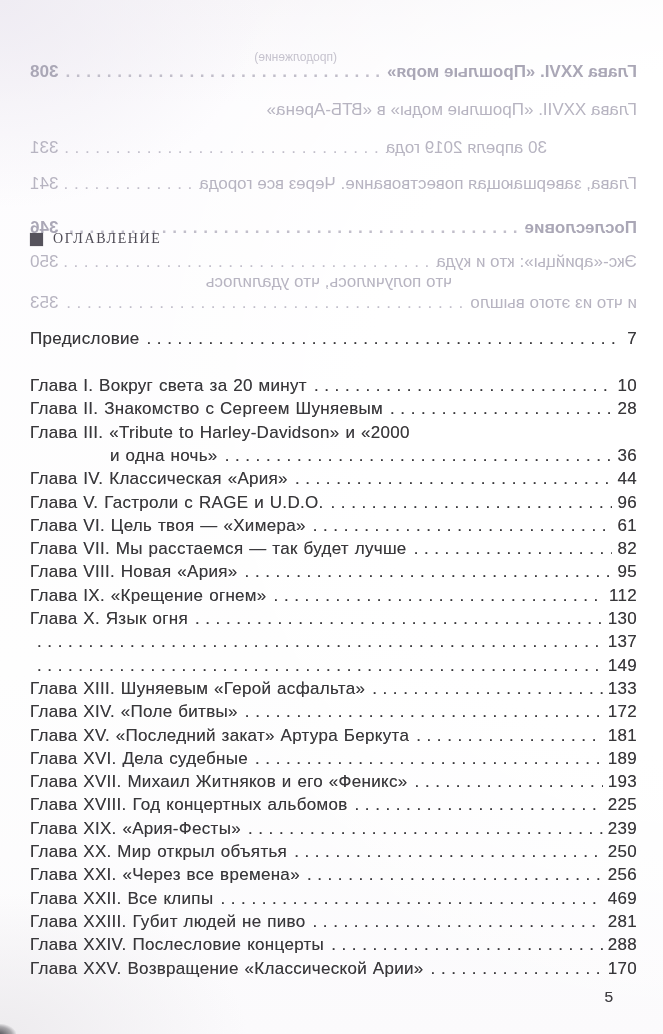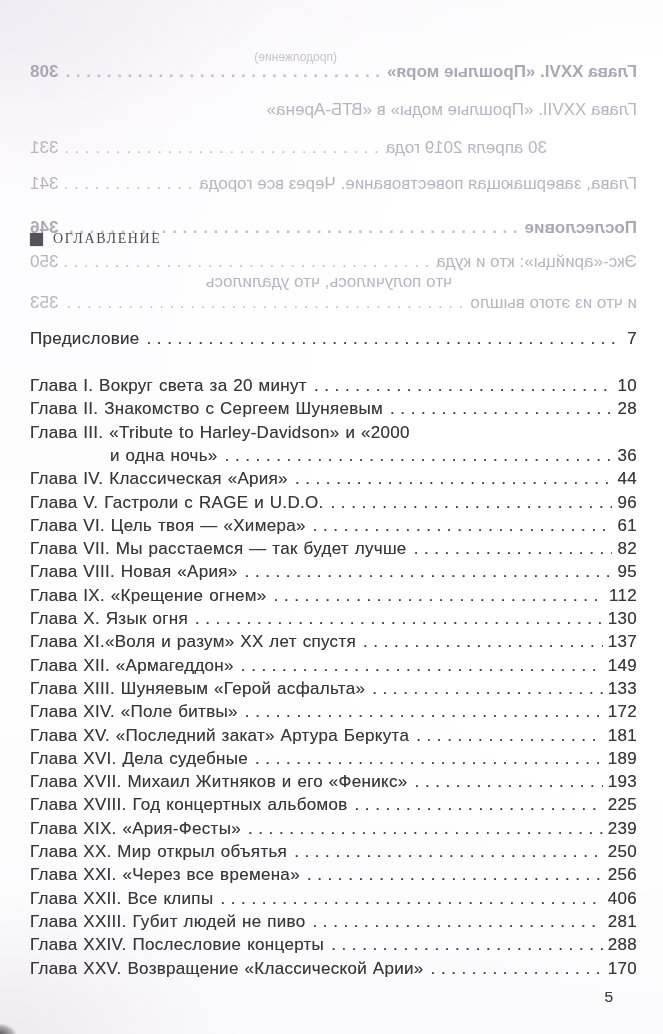"Глава XI.«Воля и разум» XX" span.toc-title { html: <span>Глава XI.«Воля и разум» XX лет спустя</span> -> none }
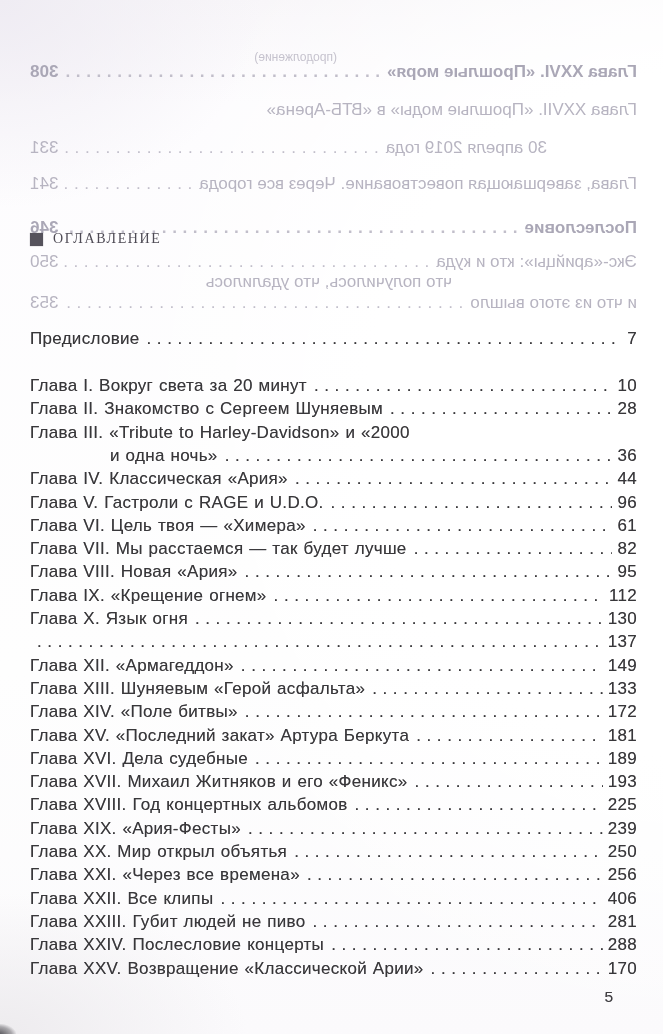"Глава XII. «Армагеддон»" span.toc-title { html: <span>Глава XII. «Армагеддон»</span> -> none }
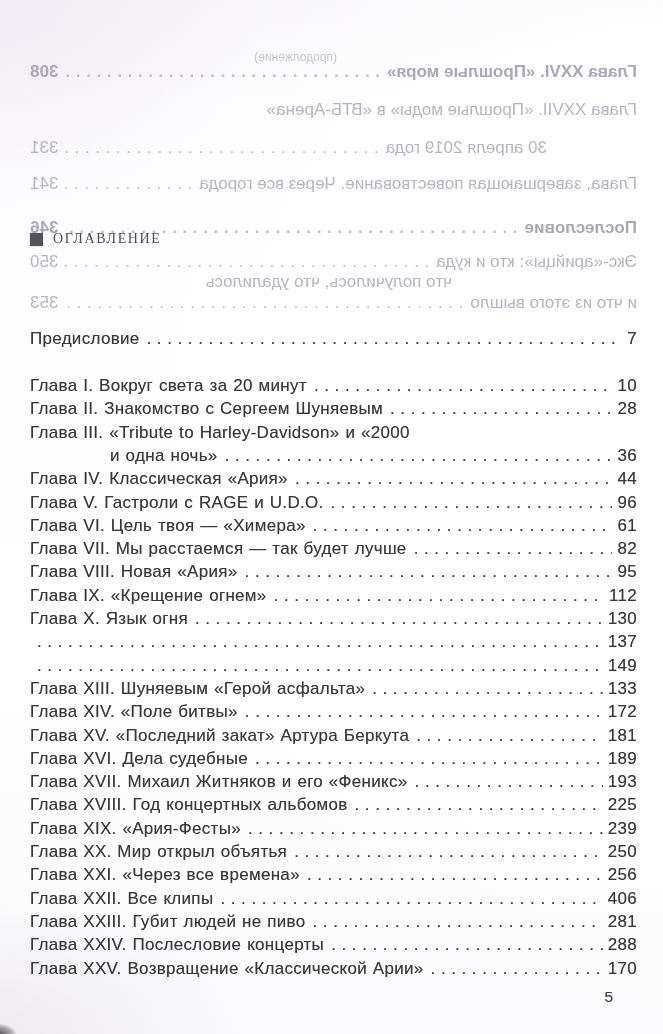"406" span.toc-page { text: 406 -> 469 }
